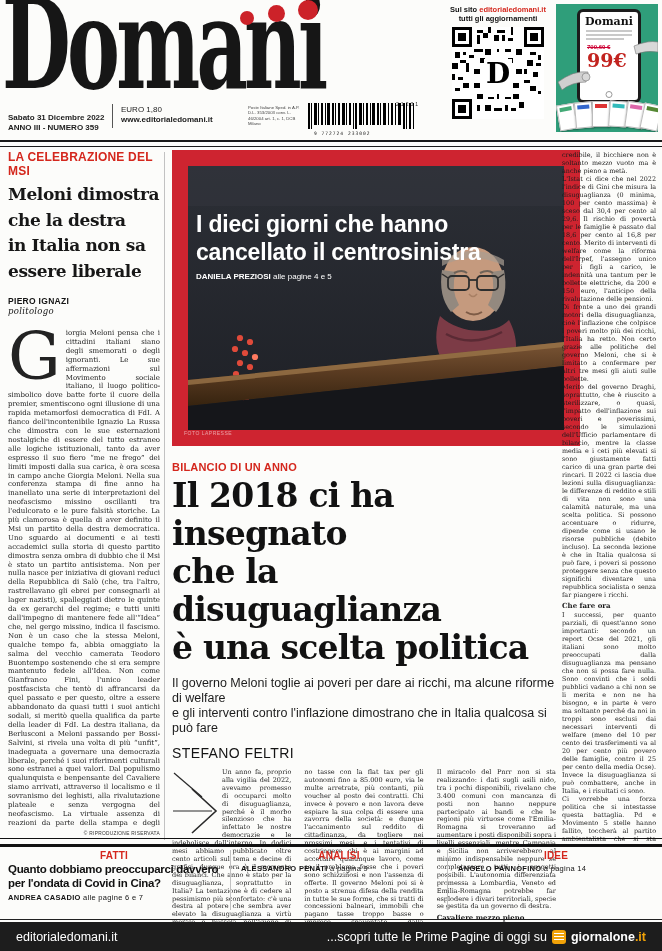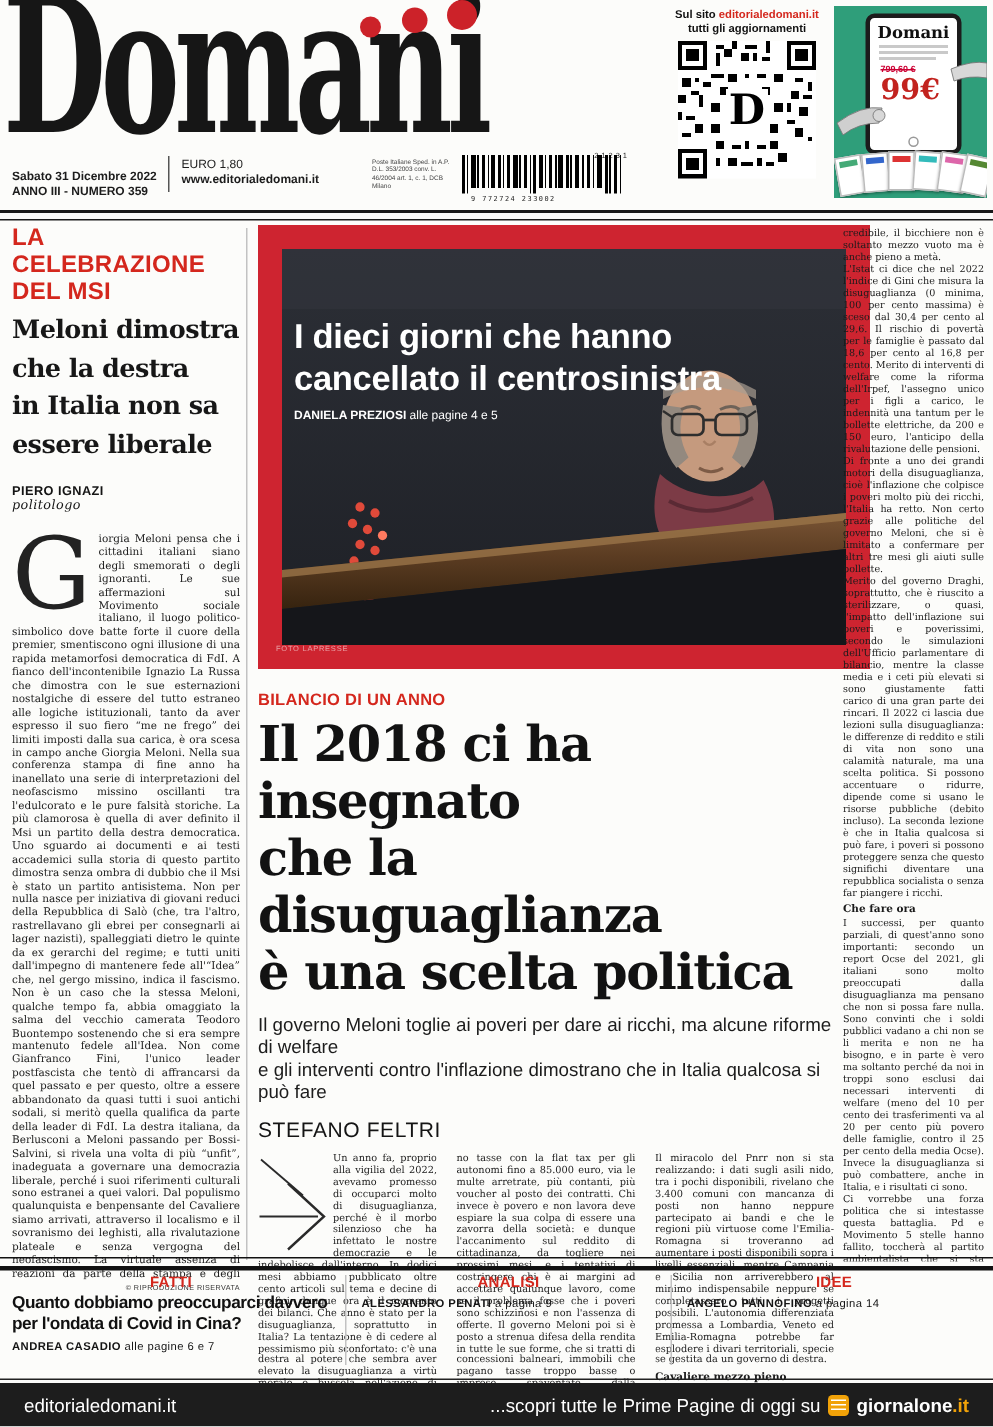"LA CELEBRAZIONE DEL MSI" div.kicker { font-size: 16px -> 12px }
